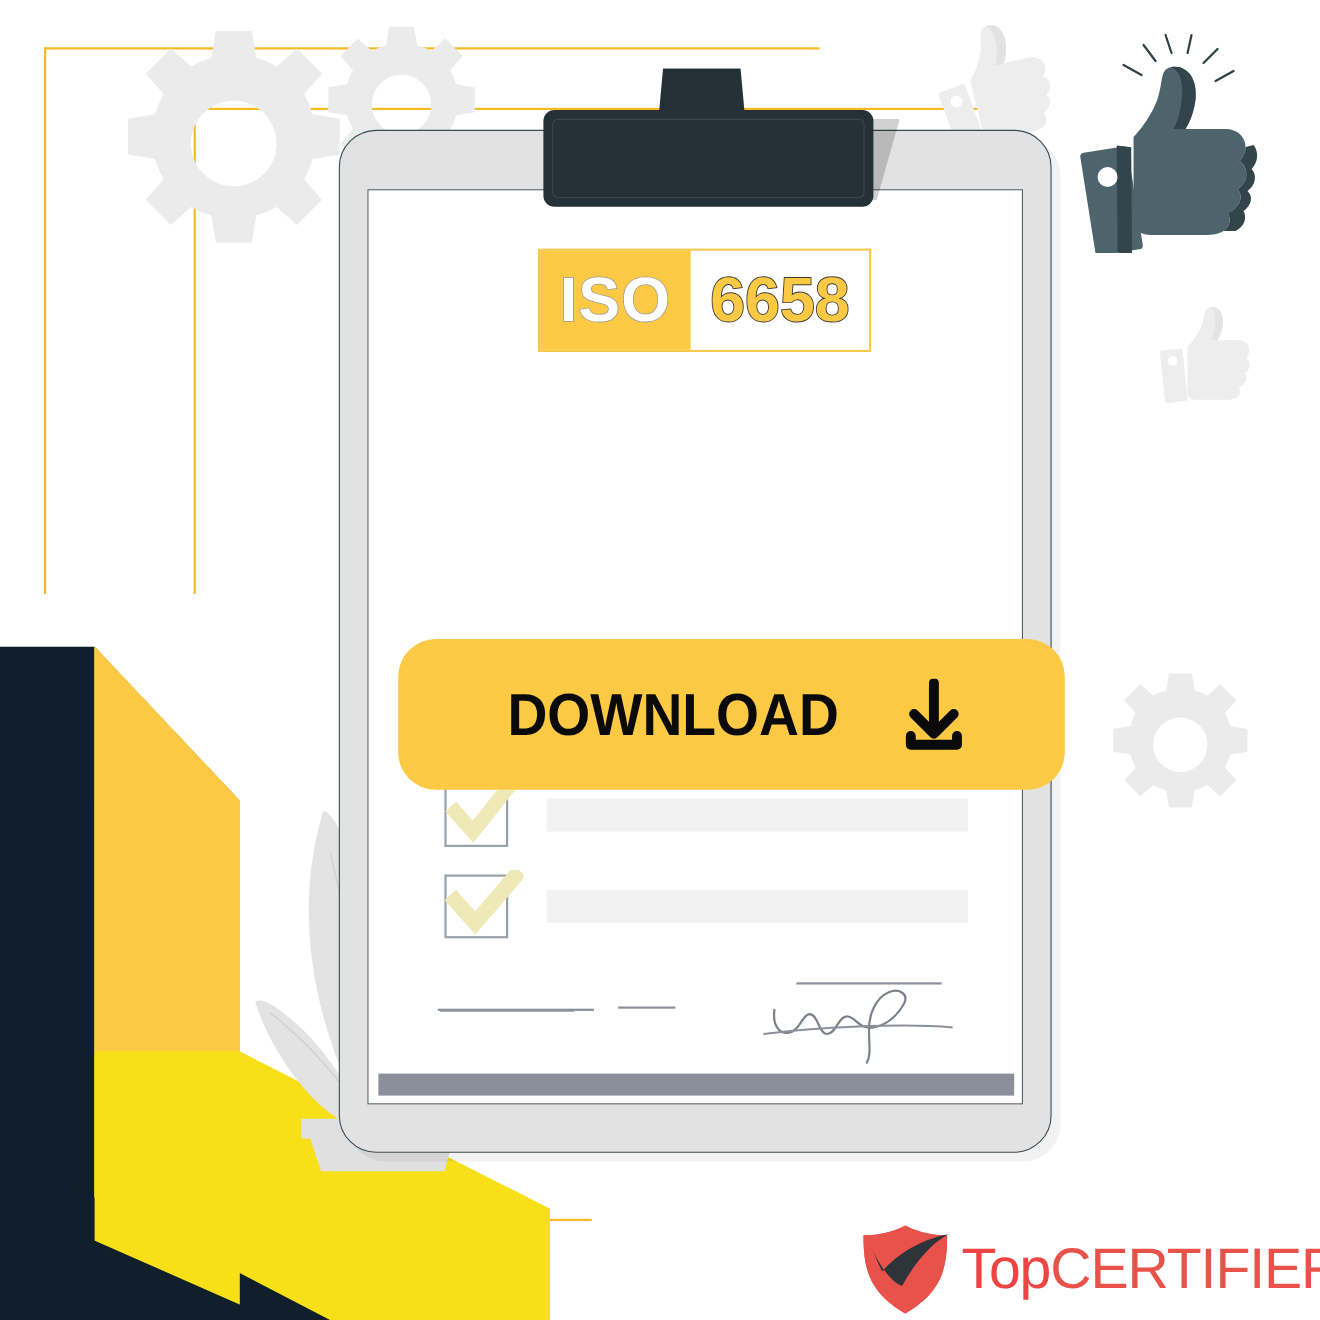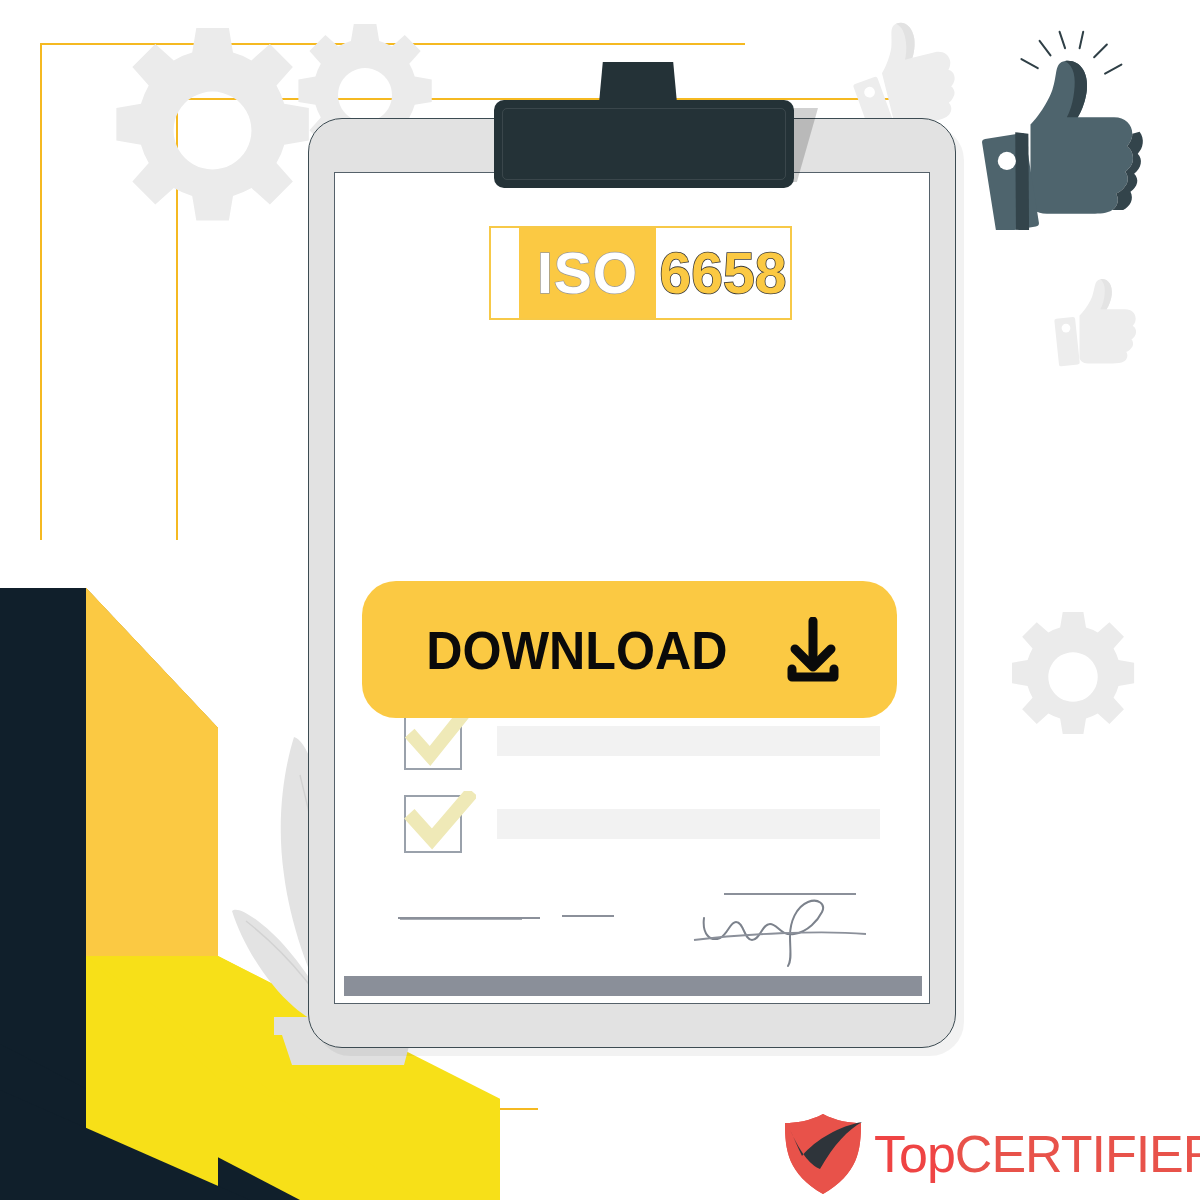"ISO" .iso-badge { padding-left: 28px -> none }
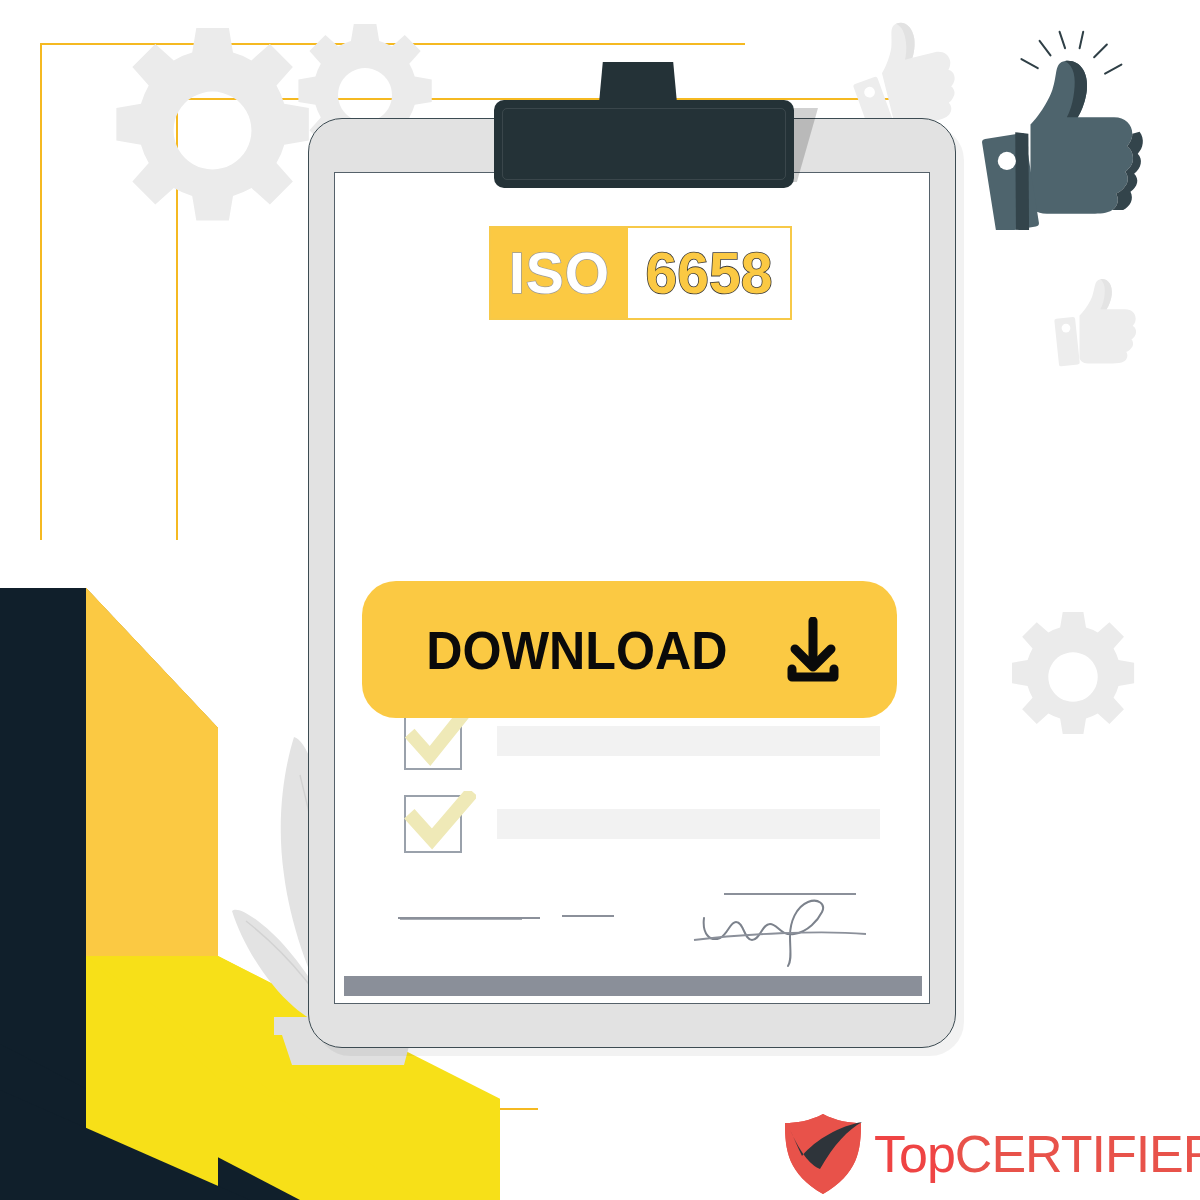"DOWNLOAD" .download-btn { width: 535px -> 606px }
